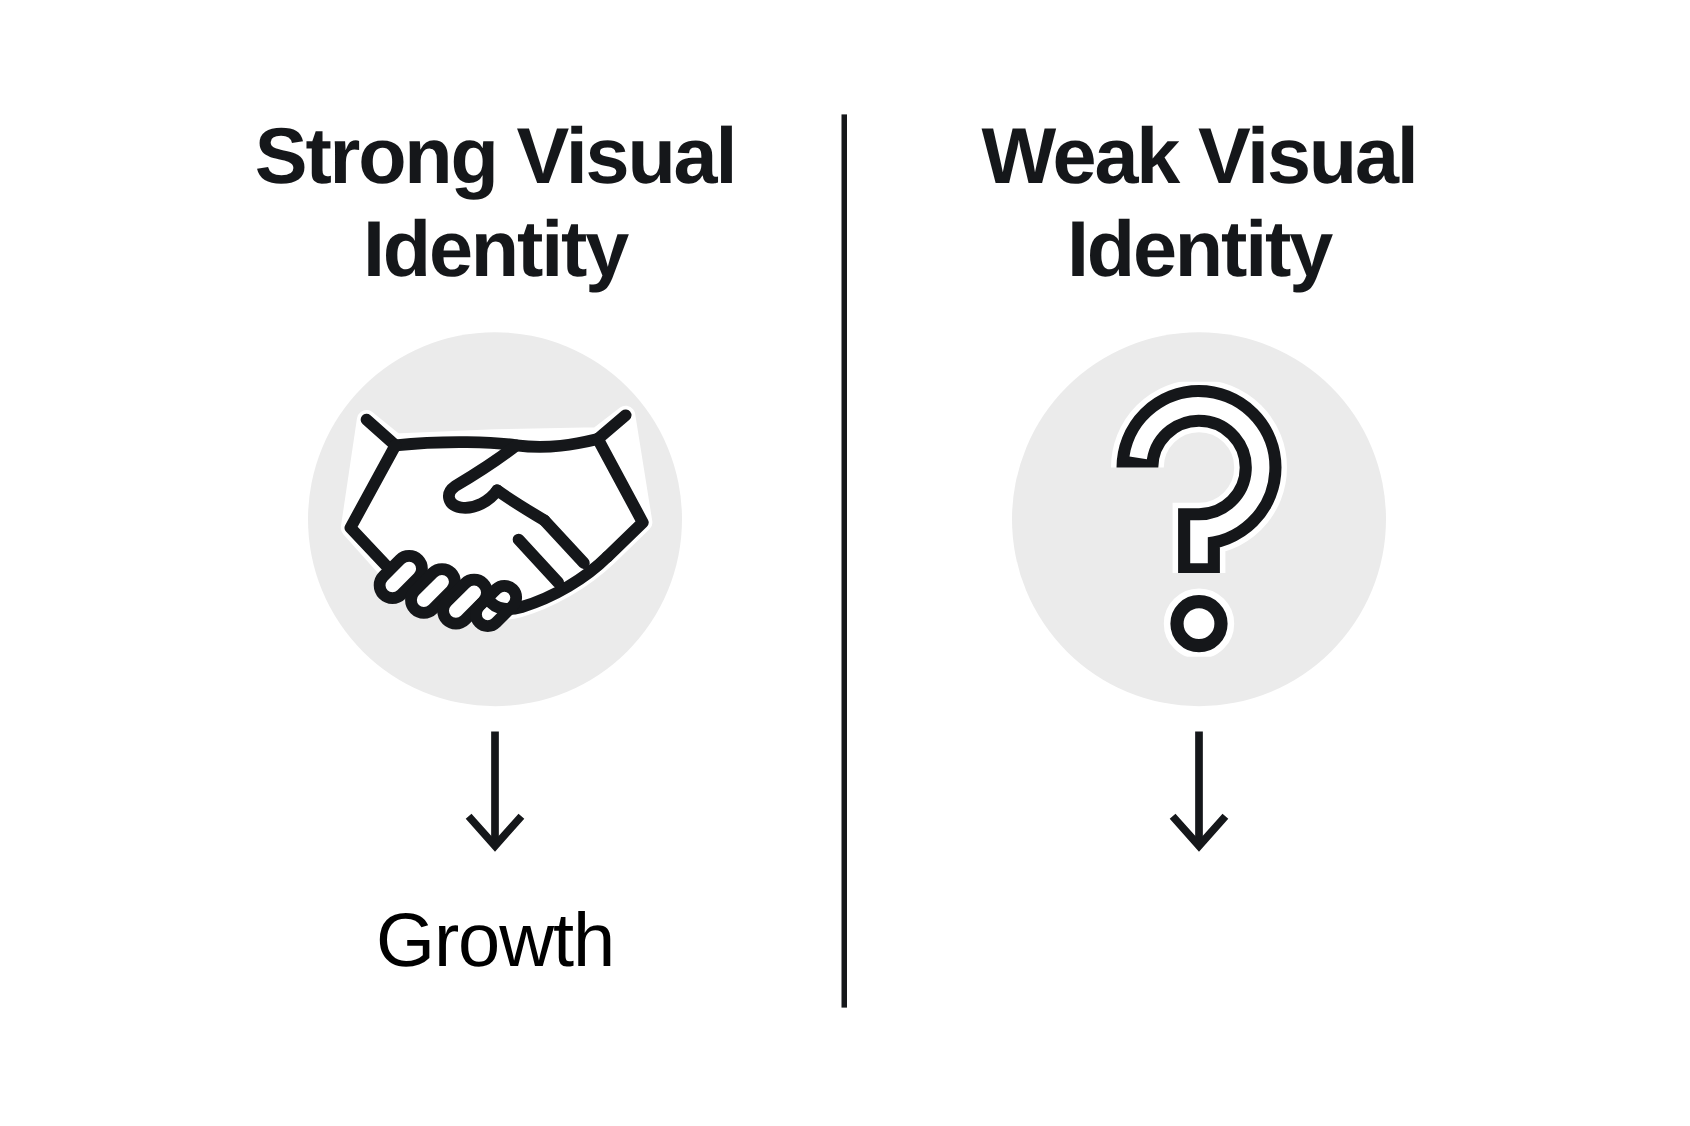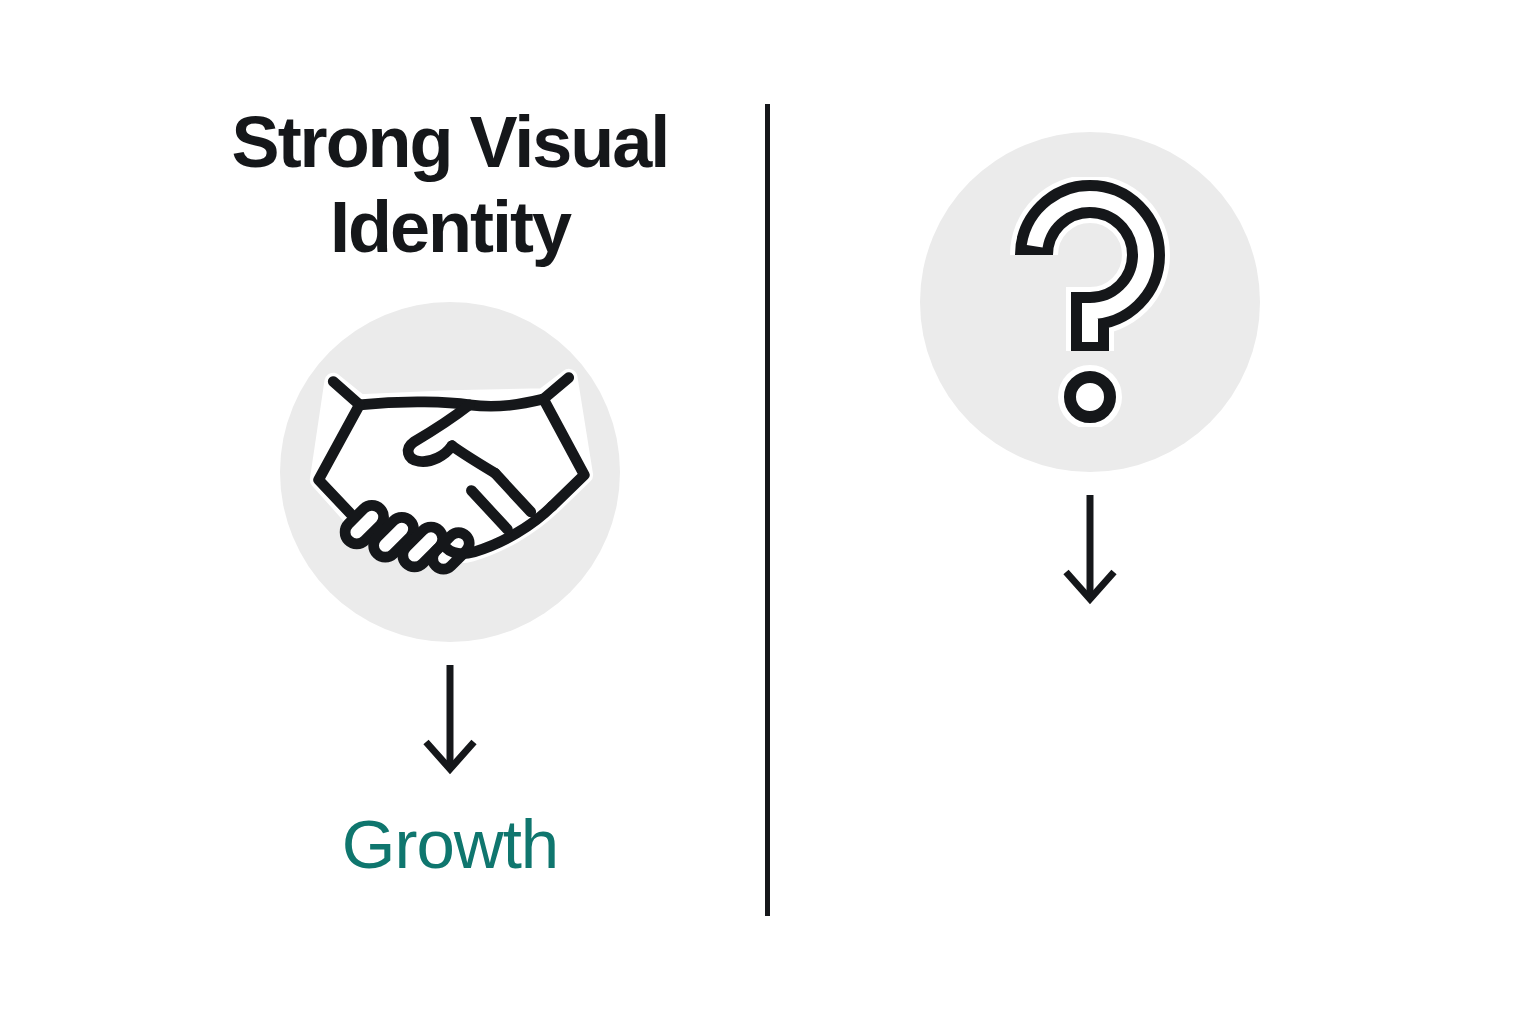"Weak Visual Identity" h2.title { html: none -> <h2>Weak Visual Identity</h2> }
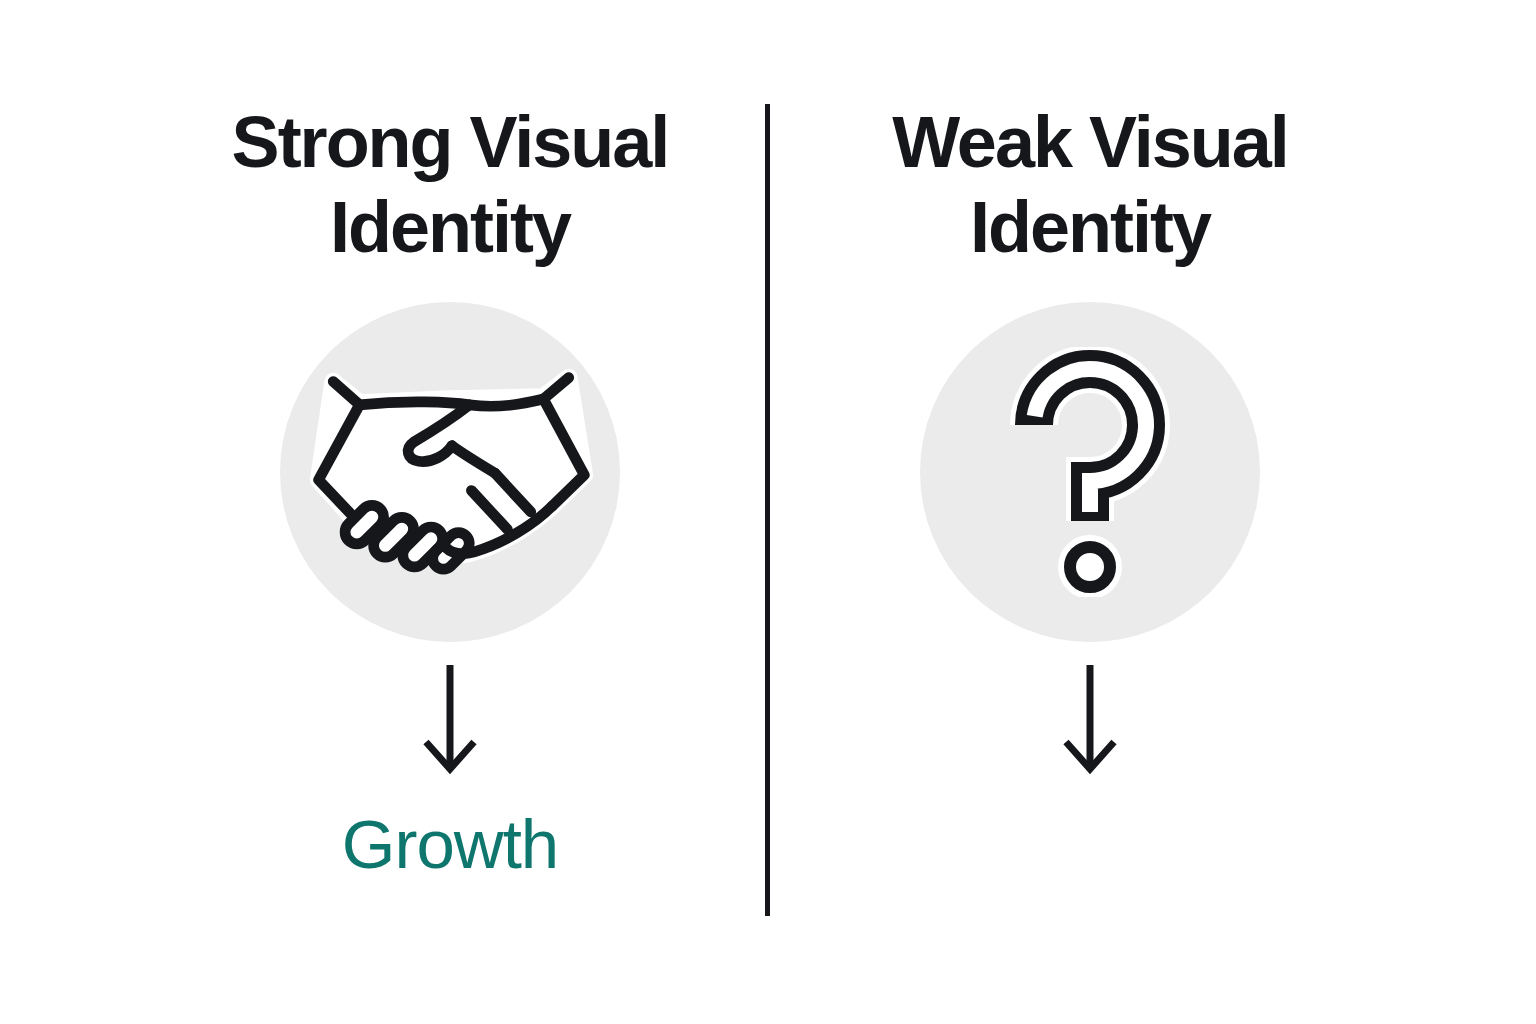"Growth" .outcome { color: #0f766e -> #000000; margin-top: 20px -> 30px }
